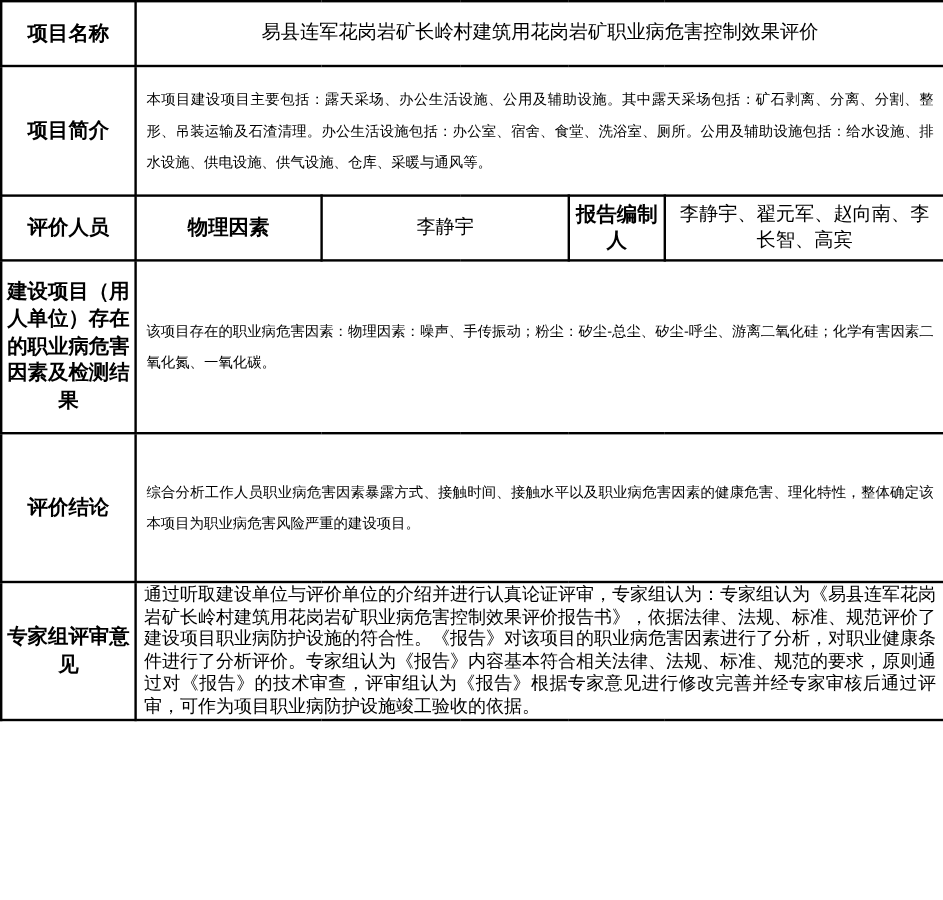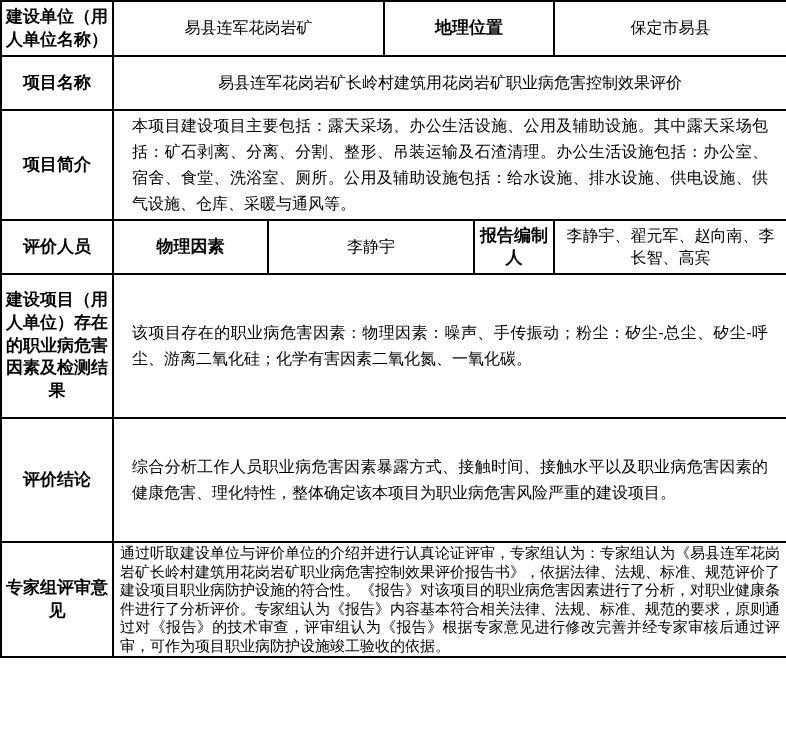"建设单位（用人单位名称）" tr { html: <tr> <td>建设单位（用人单位名称）</td> <td>易县连军花岗岩矿</td> <td>地理位置</td> <td>保定市易县</td> </tr> -> none }
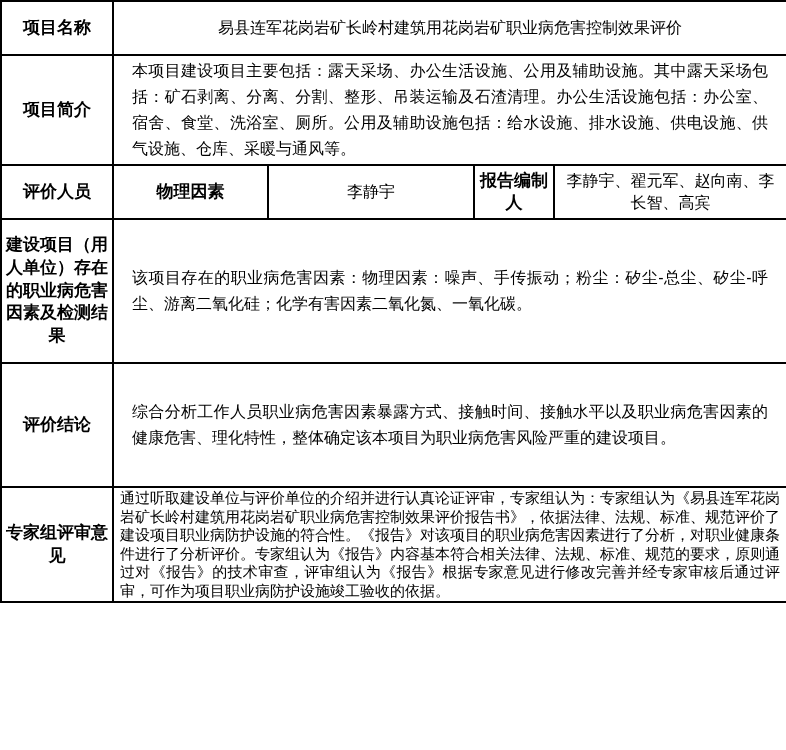"本项目建设项目主要包括：露天采场、办公生活设施、公用及辅助设施。其中露天采场包括" .txt { font-size: 16px -> 12px; padding: 2px 18px -> 2px 8px }
